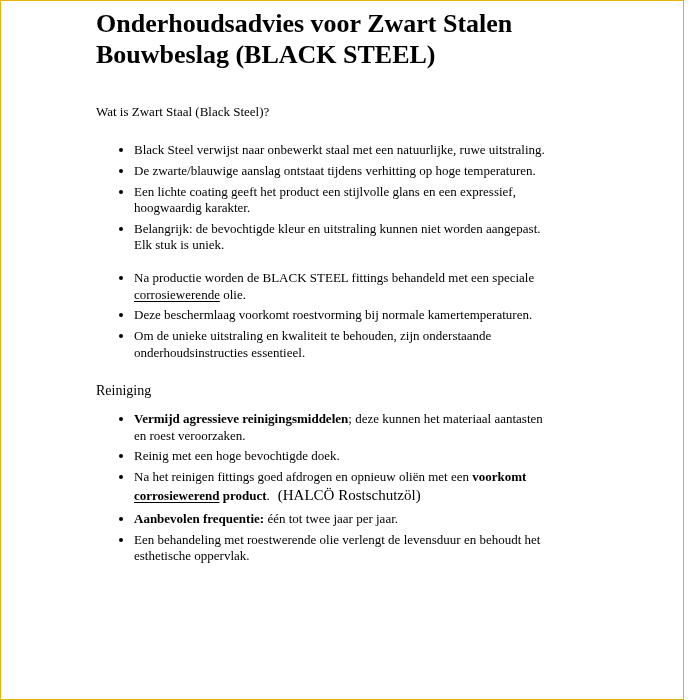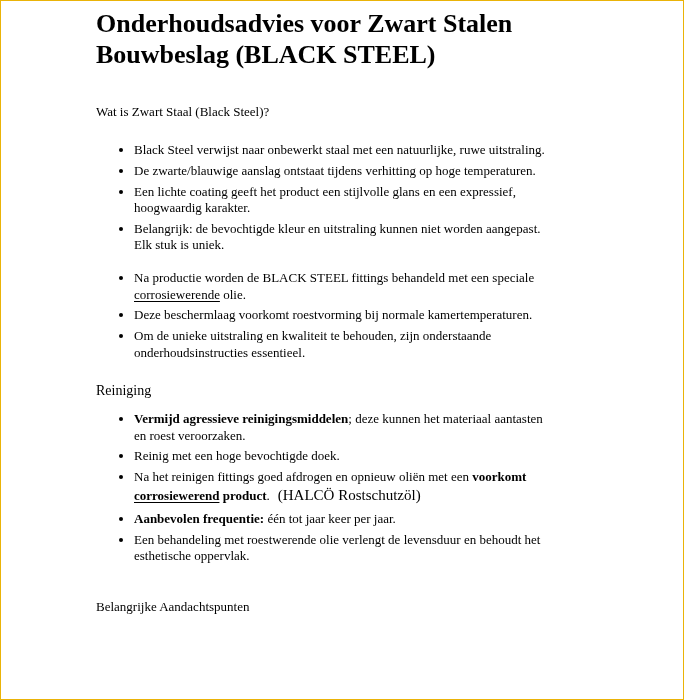"één tot jaar keer per" span { text: jaar keer -> twee jaar }
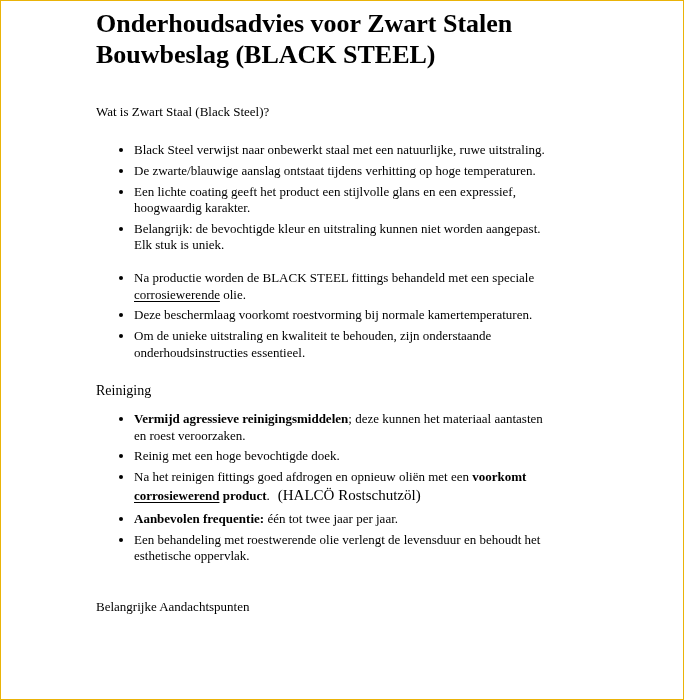"Belangrijke Aandachtspunten" h2.section-heading { html: <h2>Belangrijke Aandachtspunten</h2> -> none }
